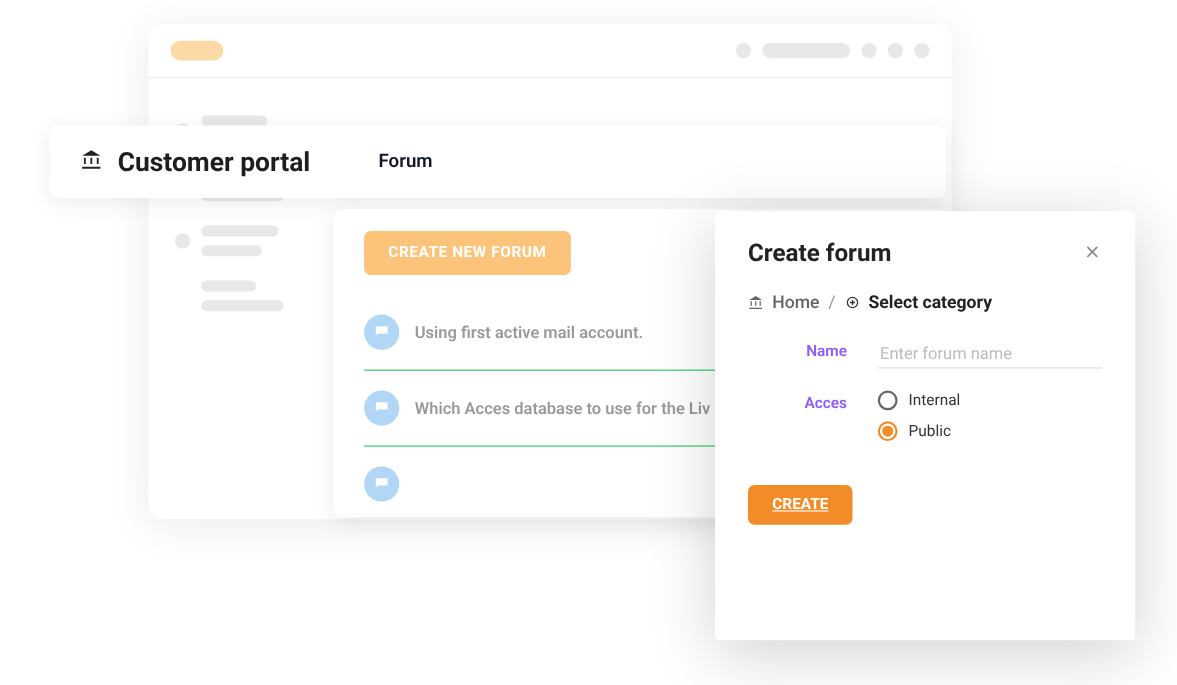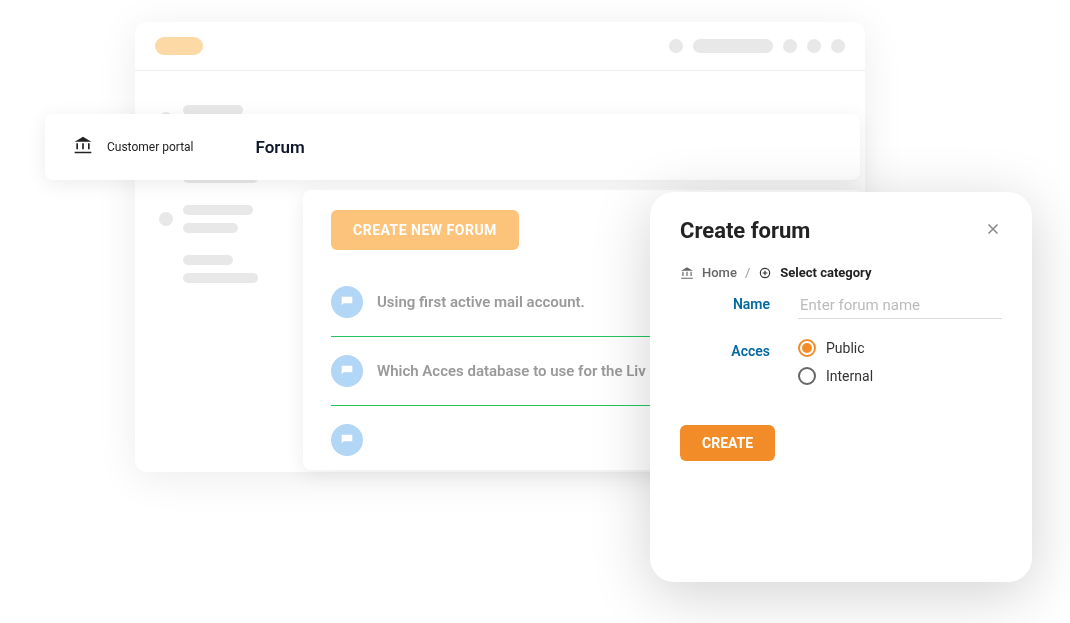"Customer portal" .hc-title { font-size: 12px -> 24px; font-weight: 400 -> 700 }
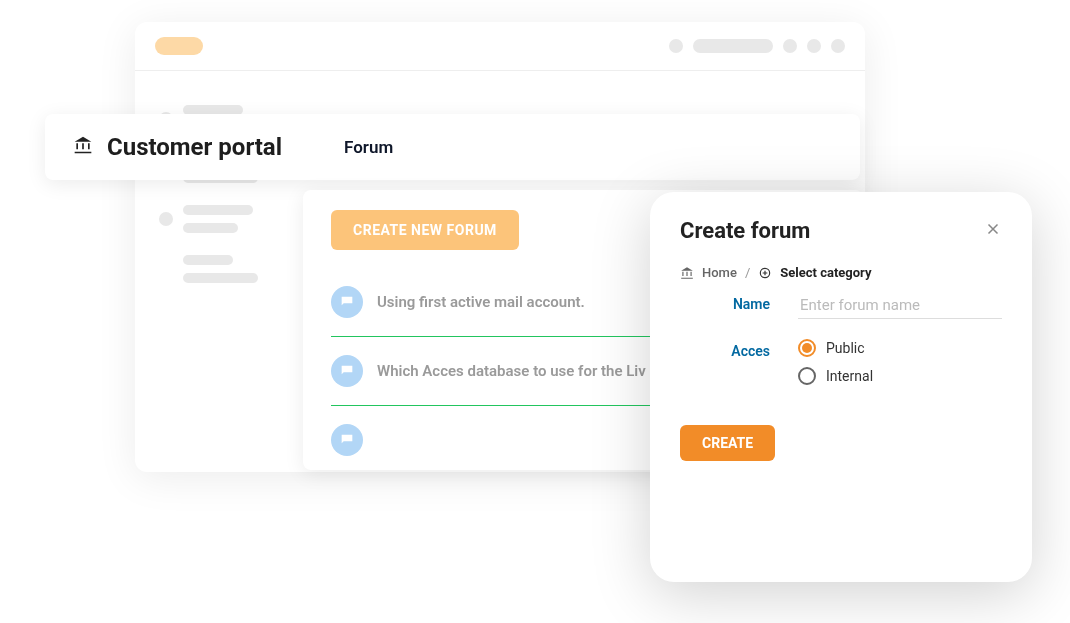"Create forum" .modal { border-radius: 24px -> 4px }
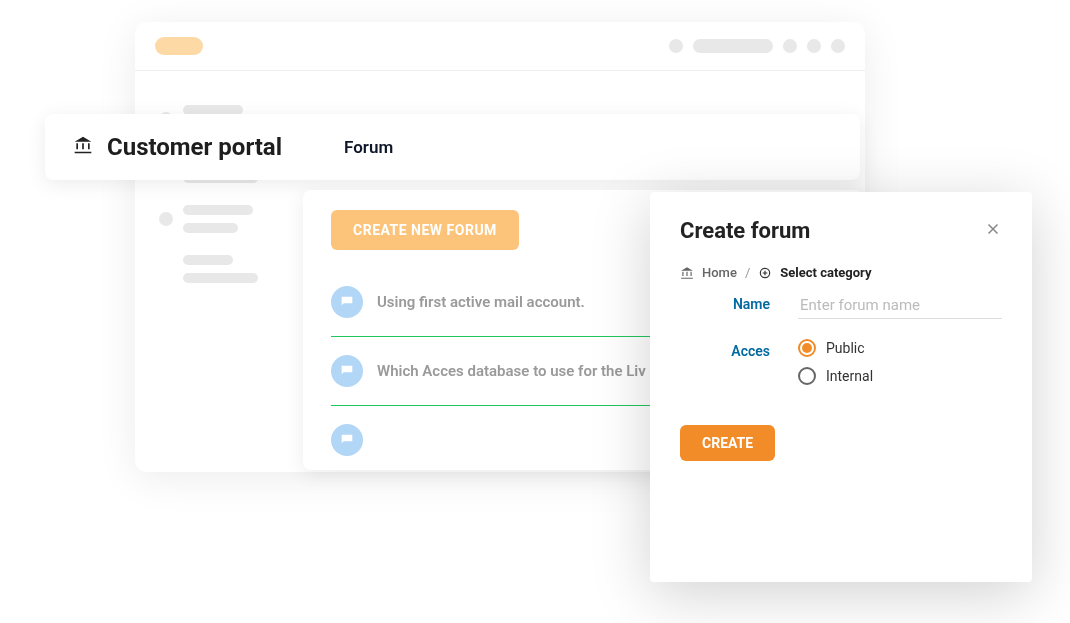"Home" .breadcrumb { font-size: 13px -> 16px; margin-bottom: 12px -> 24px }
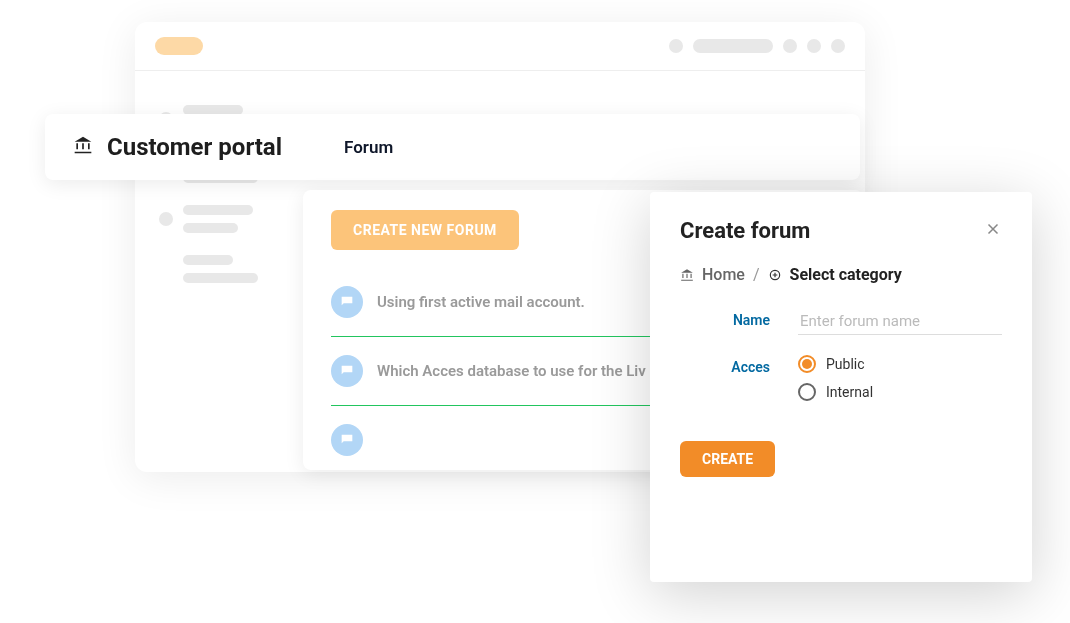"Name" .form-label { color: #0369a1 -> #8b5cf6 }
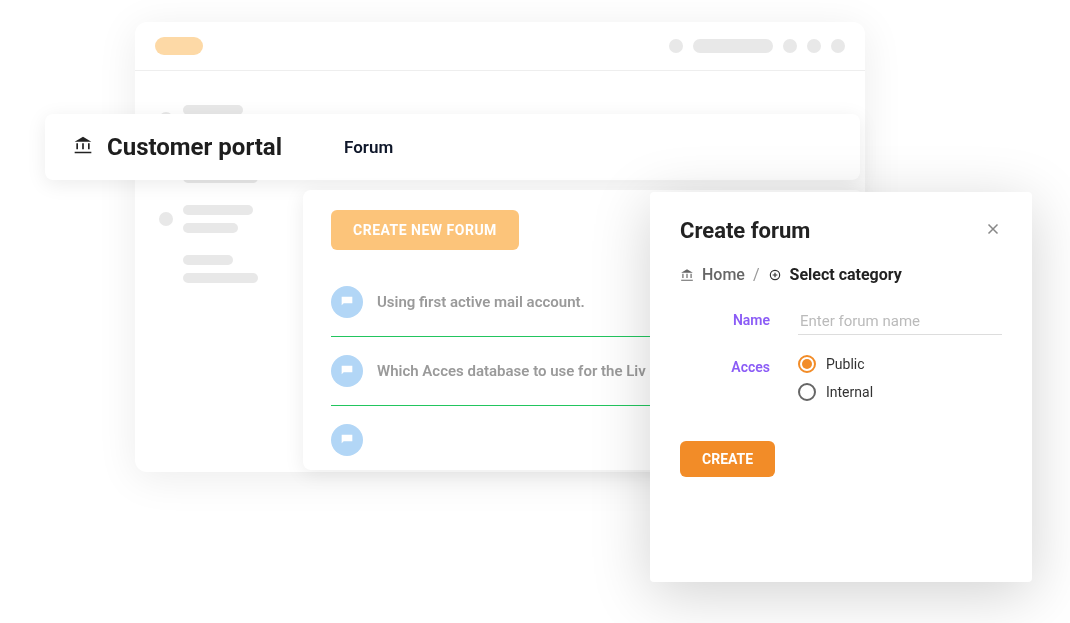"Public" div.radio-row { order: before "Internal" -> after "Internal" }
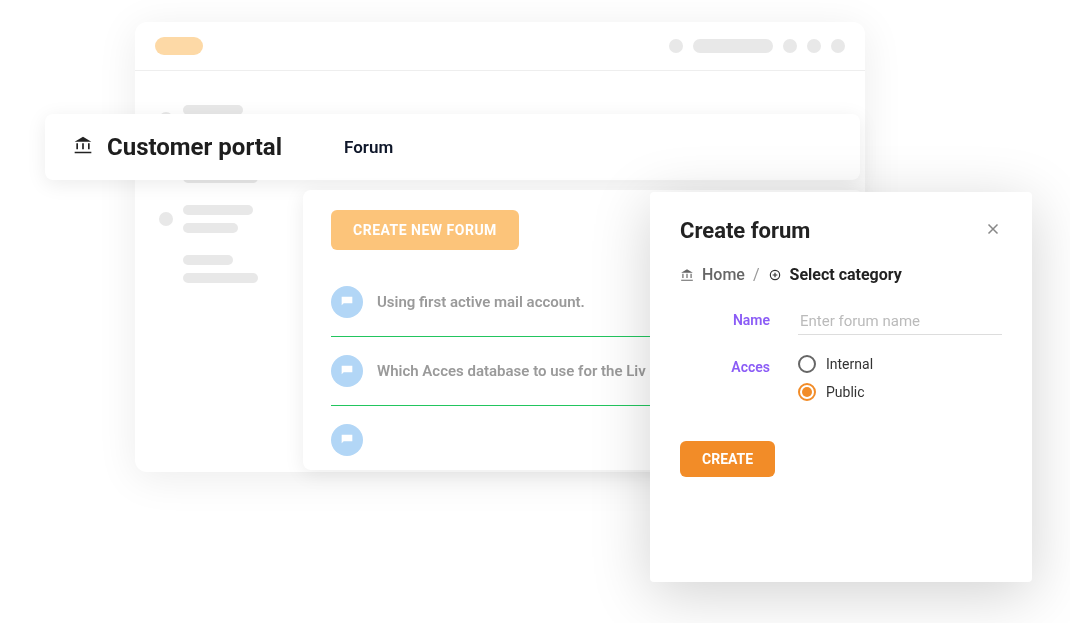"CREATE" .create-submit { text-decoration: none -> underline }
